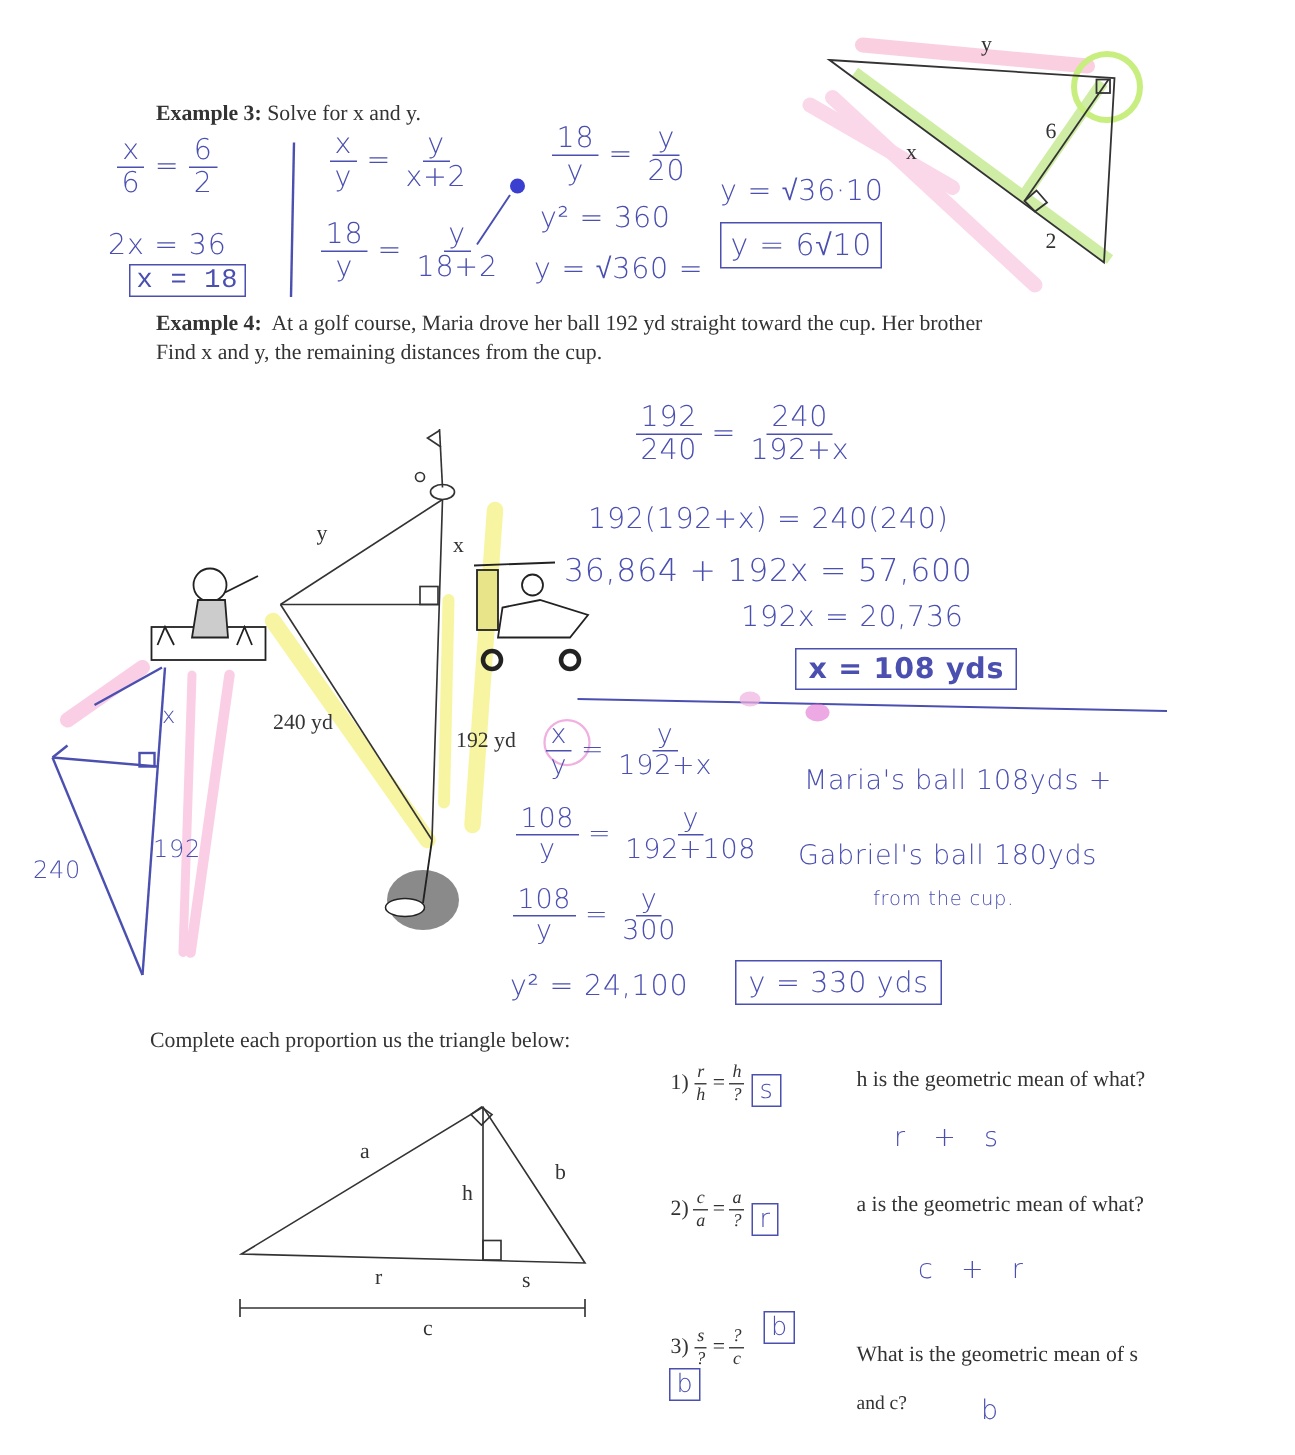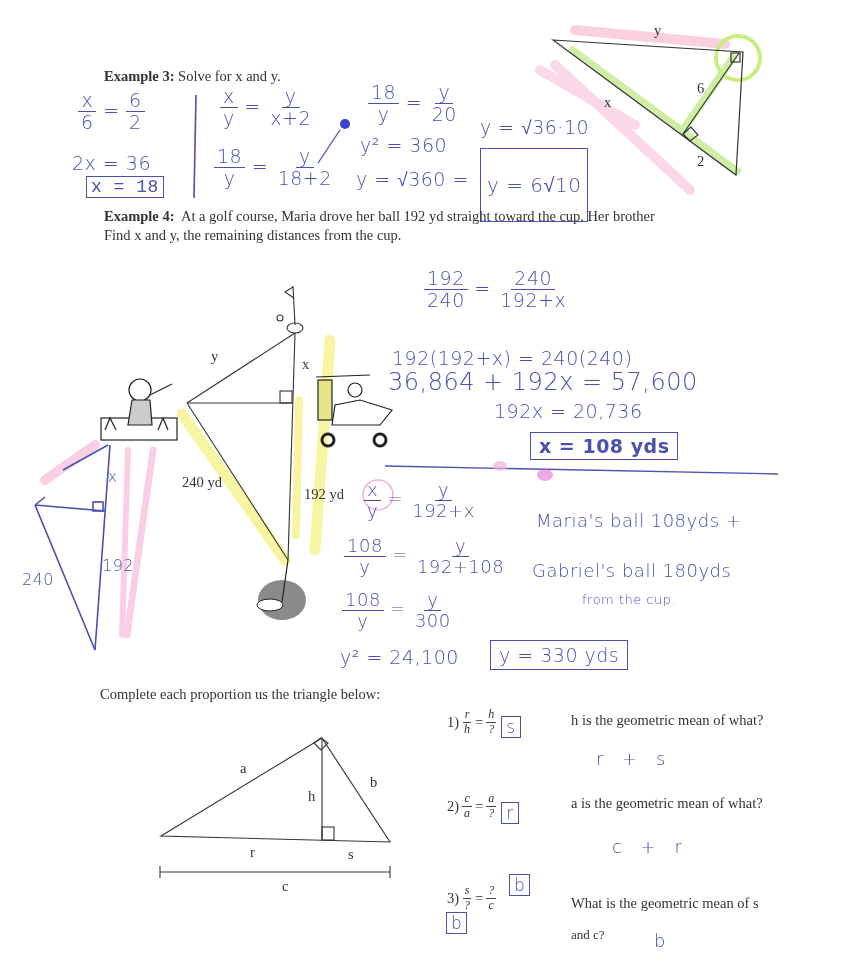"y = 6√10" div.abs { padding: 24px 6px -> 2px 6px }
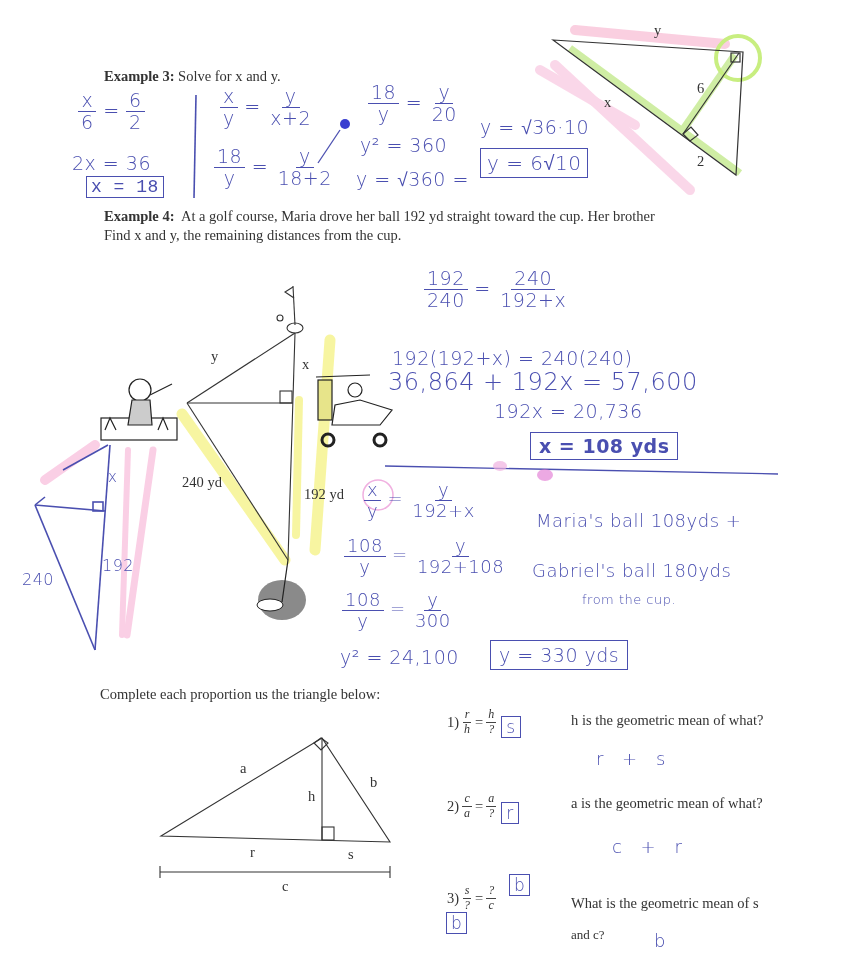"192(192+x) = 240(240)" div.abs { margin-top: 12px -> none }
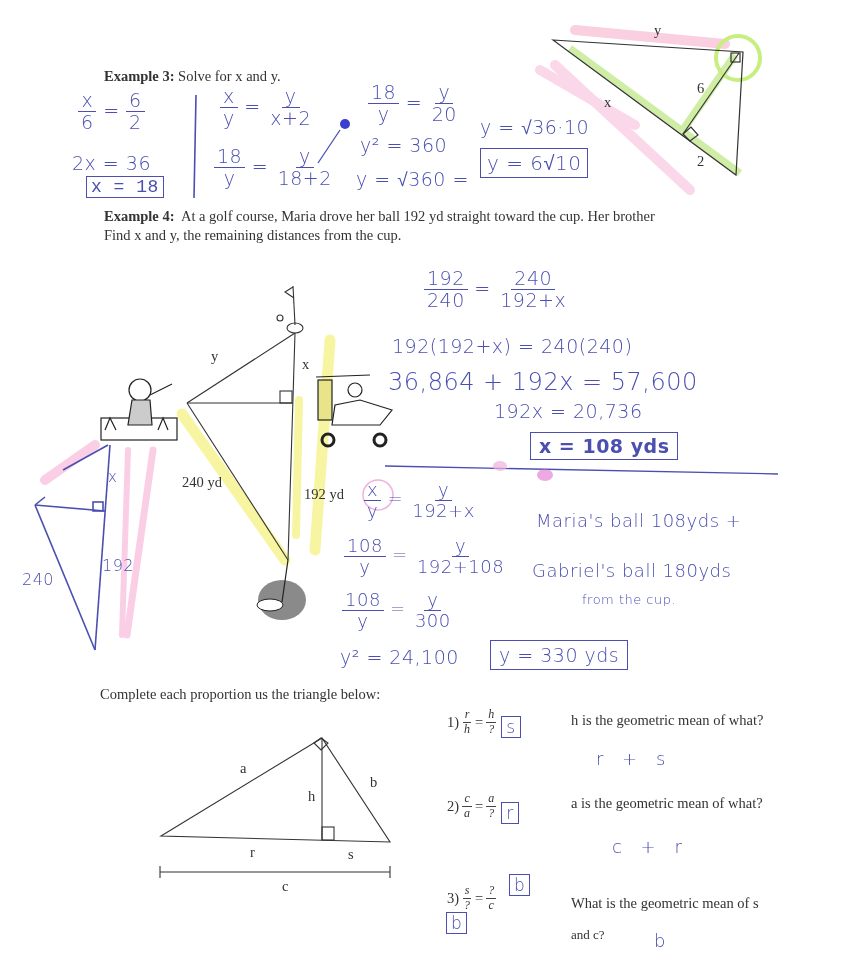"36,864 + 192x = 57,600" div.abs { font-size: 24px -> 21px; left: 388px -> 376px }
